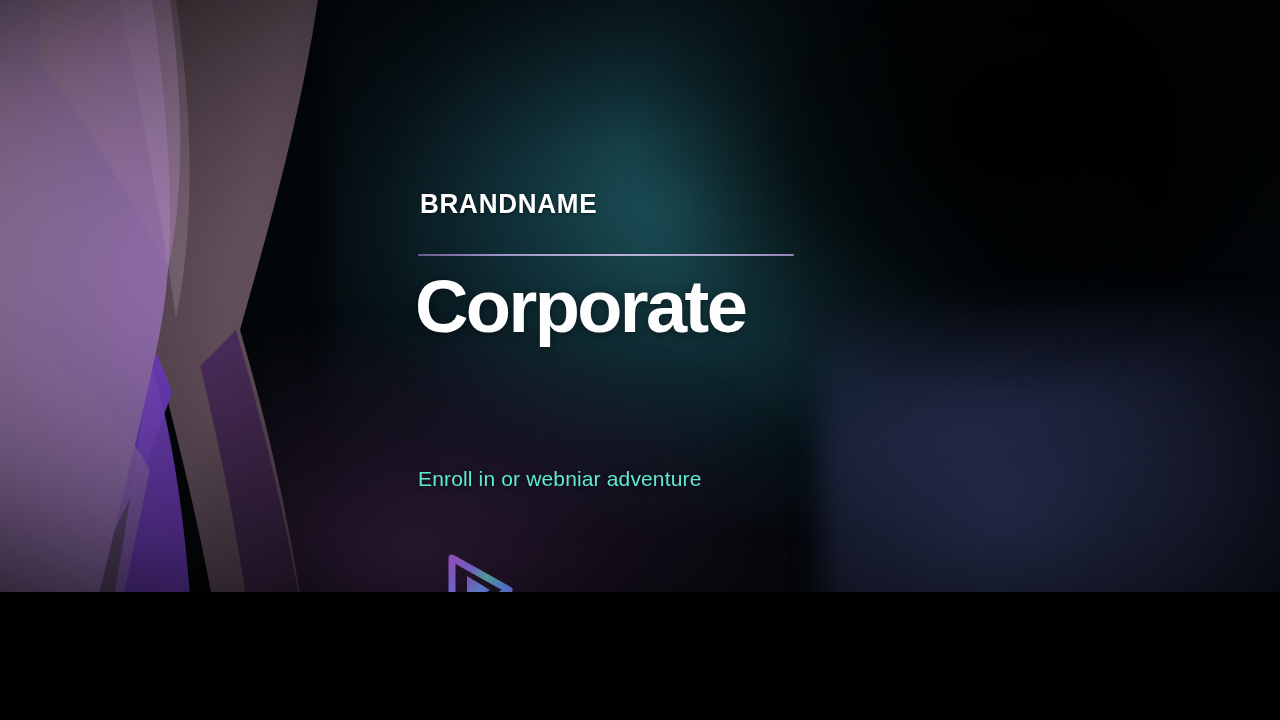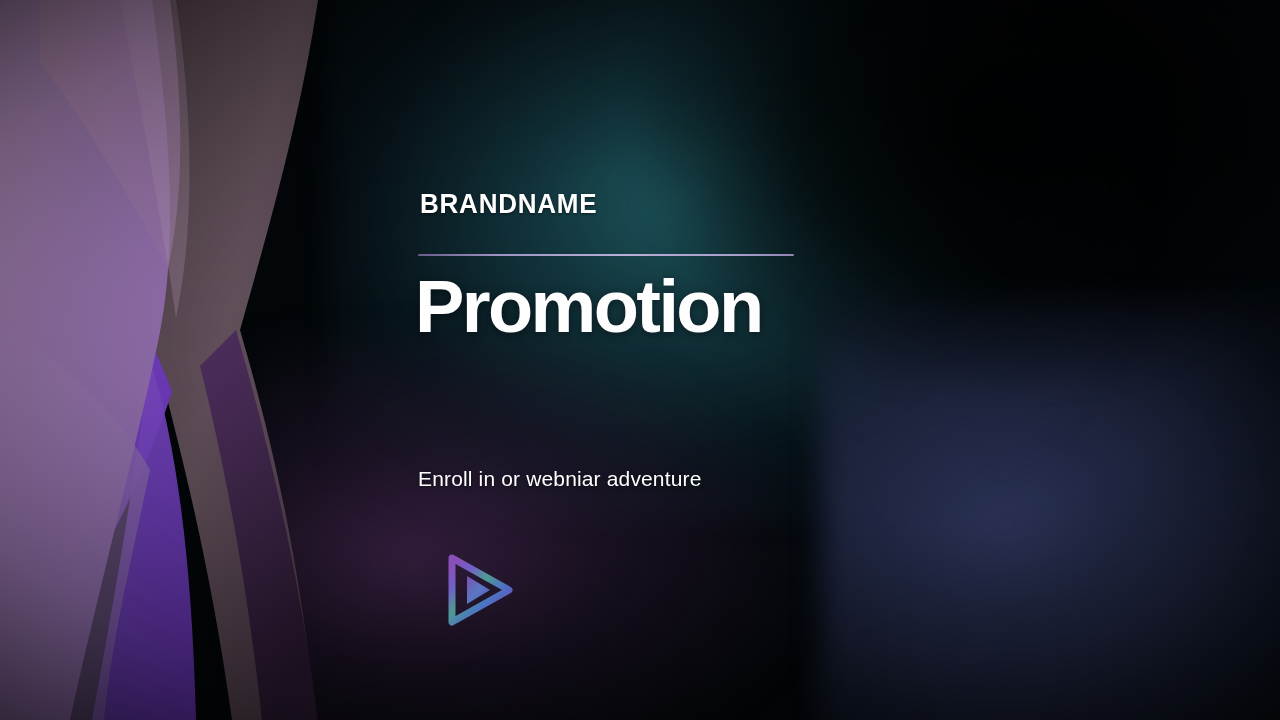"BRANDNAME" #slide { height: 720px -> 592px }
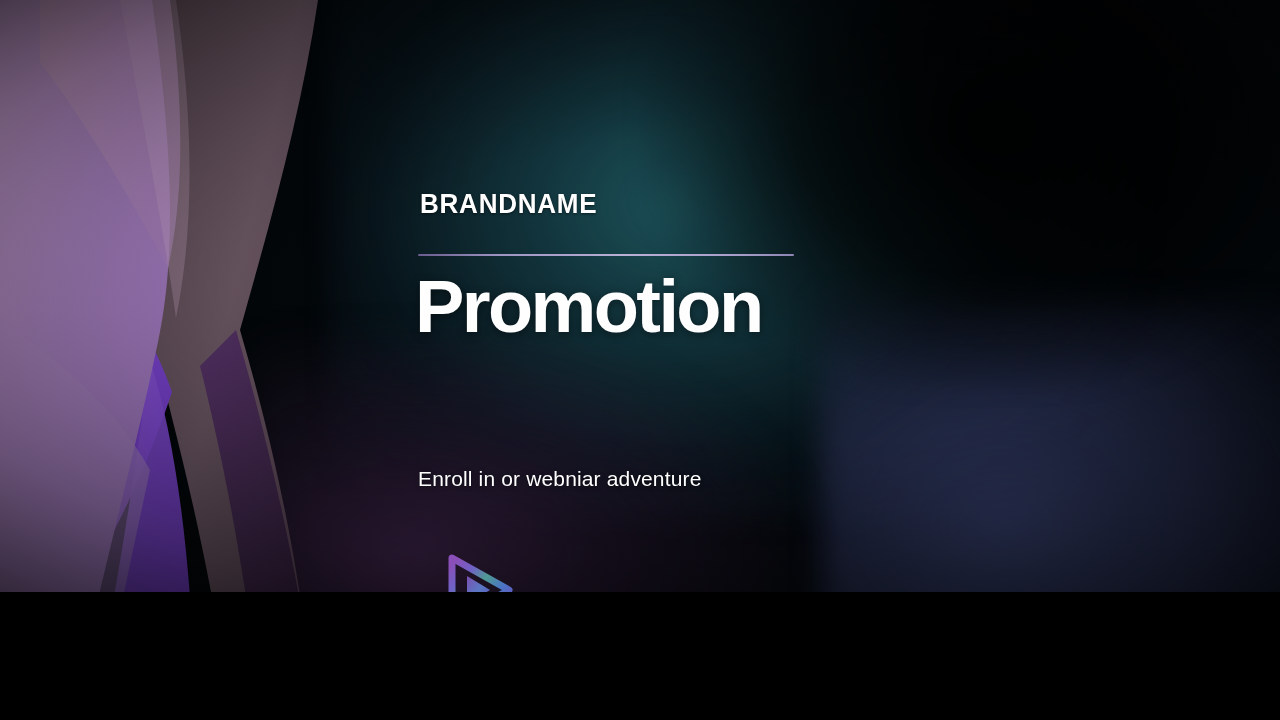"Promotion" span.hl-line { text: Promotion -> Corporate }
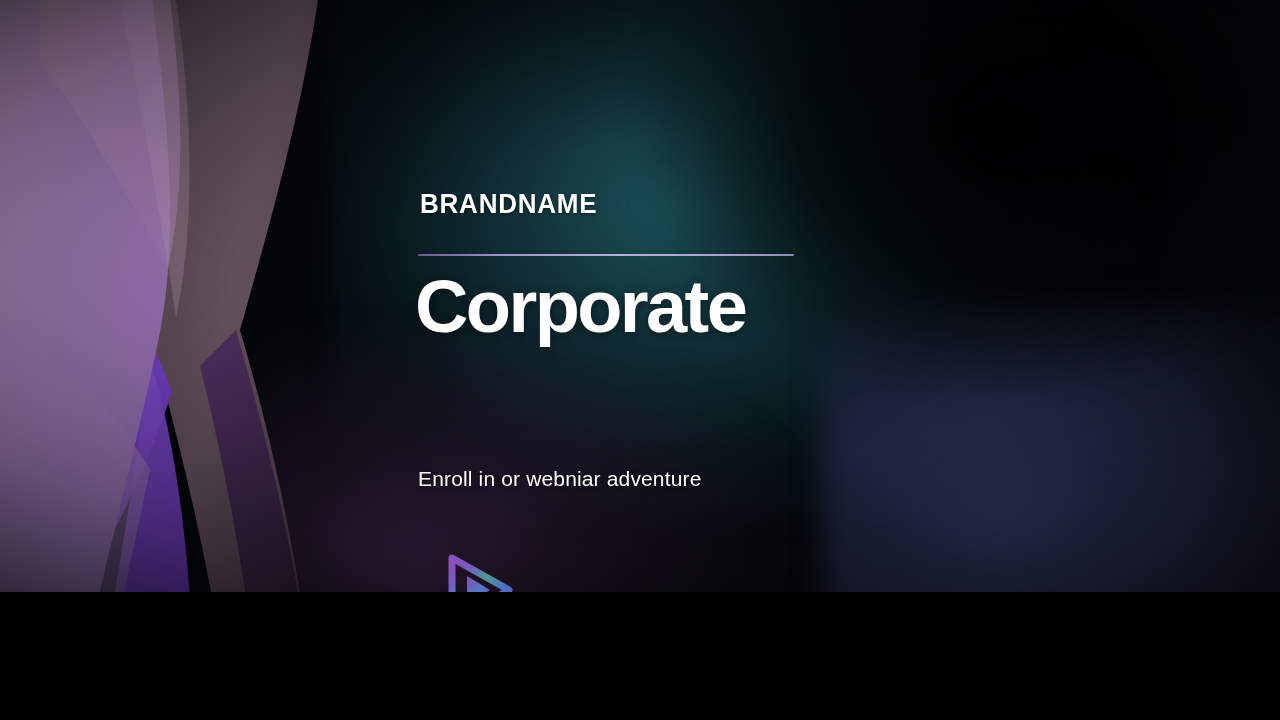"Enroll in or webniar adventure" .subtitle { color: #ffffff -> #5eead4 }
